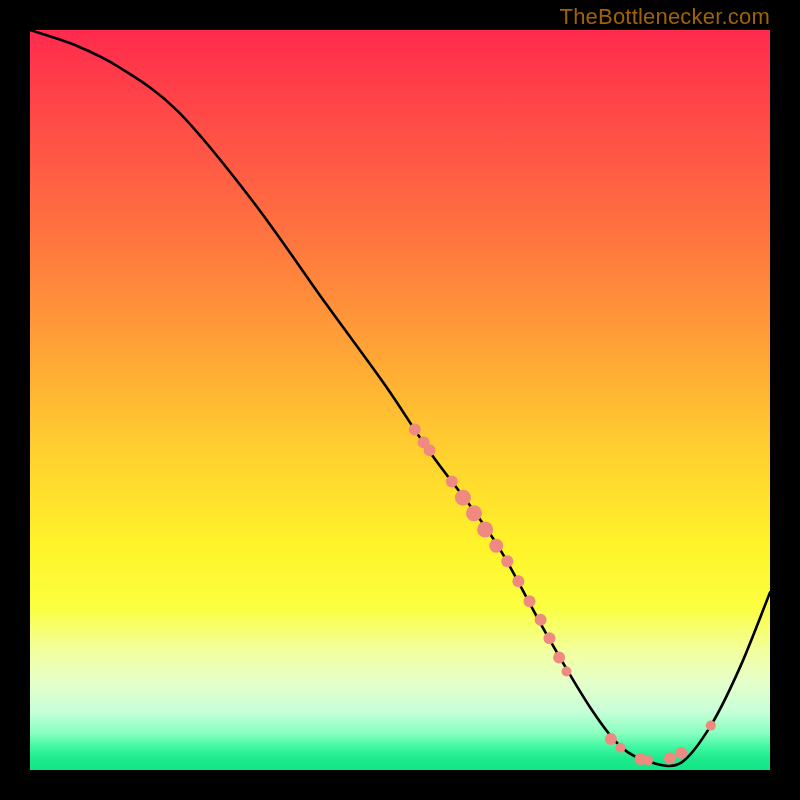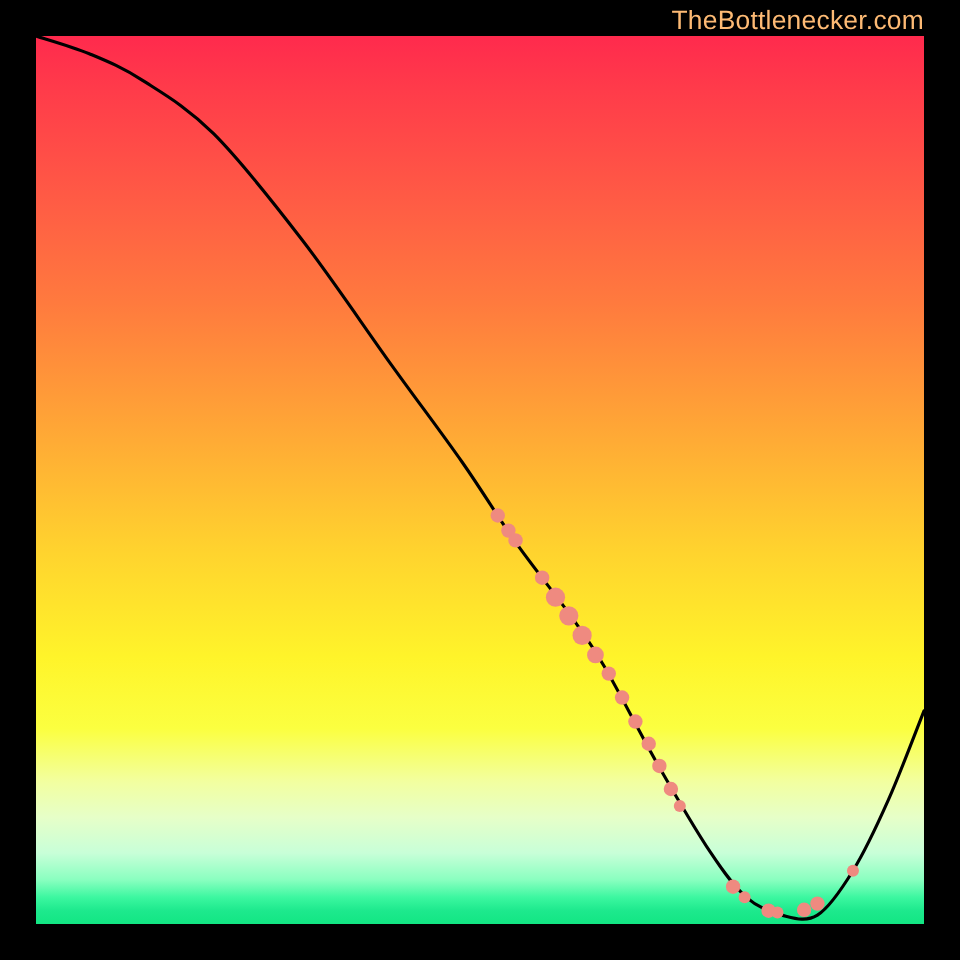"TheBottlenecker.com" .watermark { color: #fdba74 -> #a16207 }
